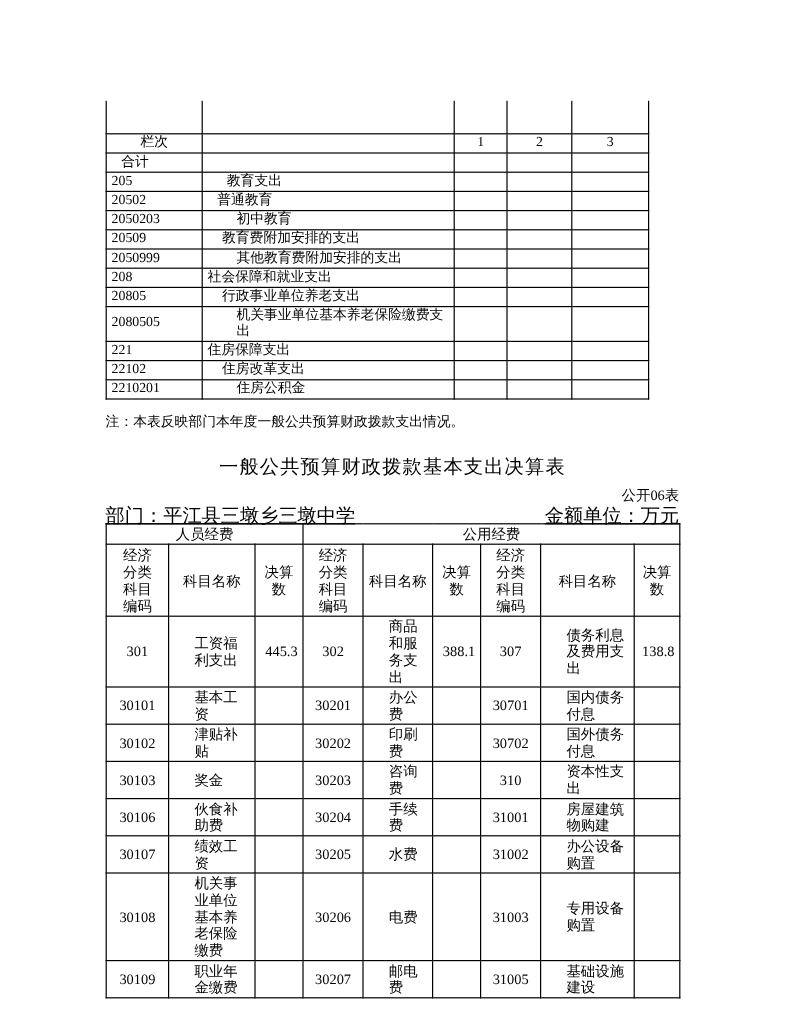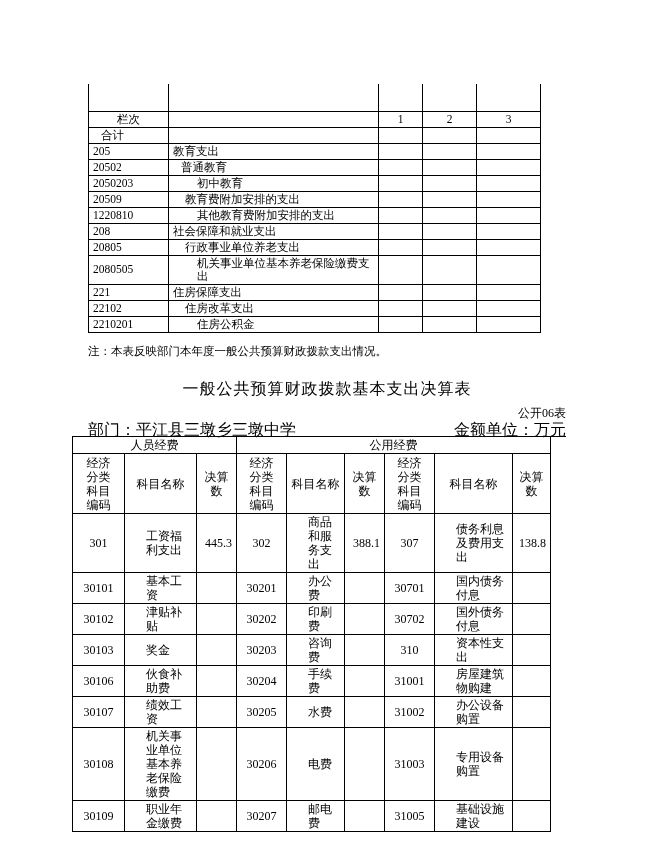"教育支出" td.name-cell { padding-left: 4px -> 20px }
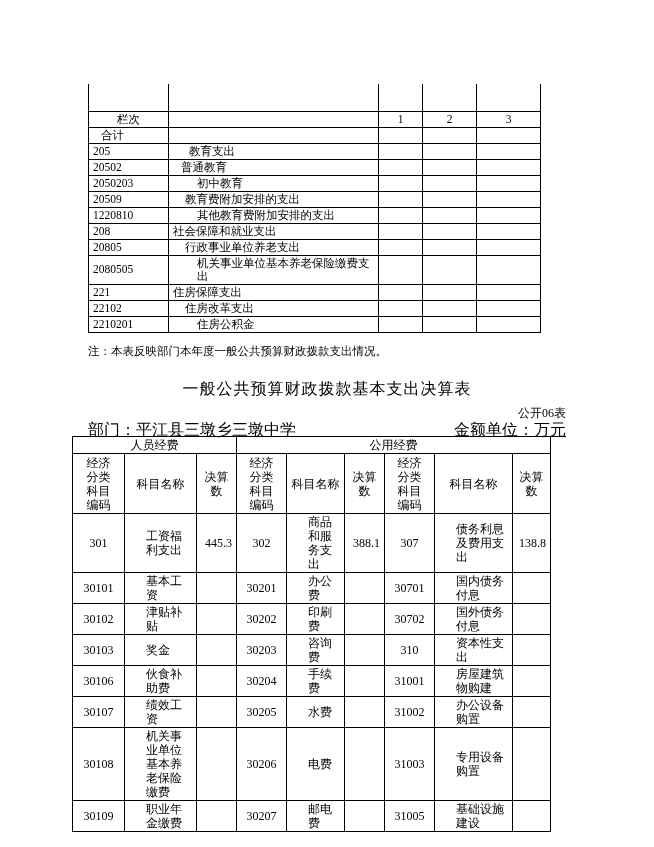"1220810" td.code-cell { text: 1220810 -> 2050999 }
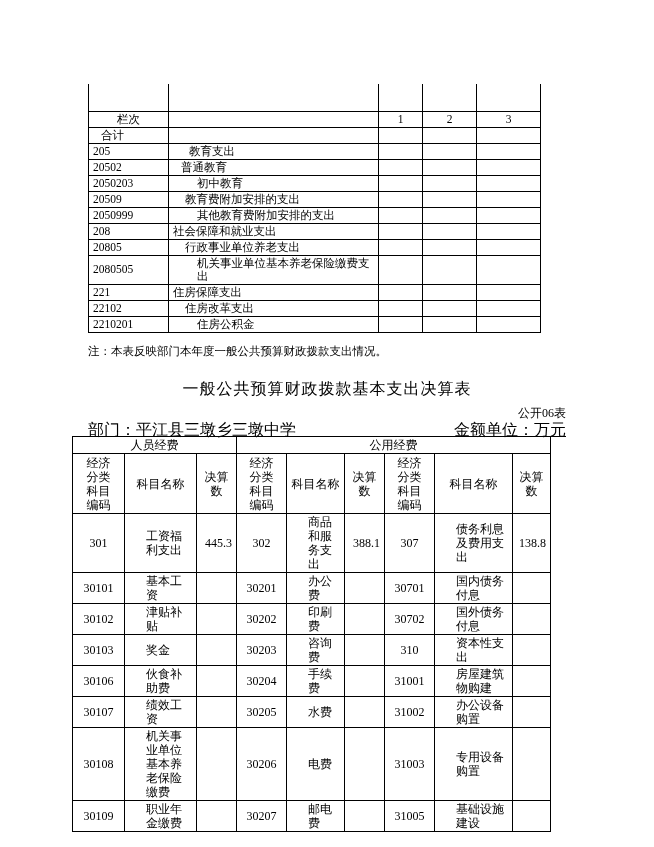"人员经费" .bot-table { left: 72px -> 88px }
